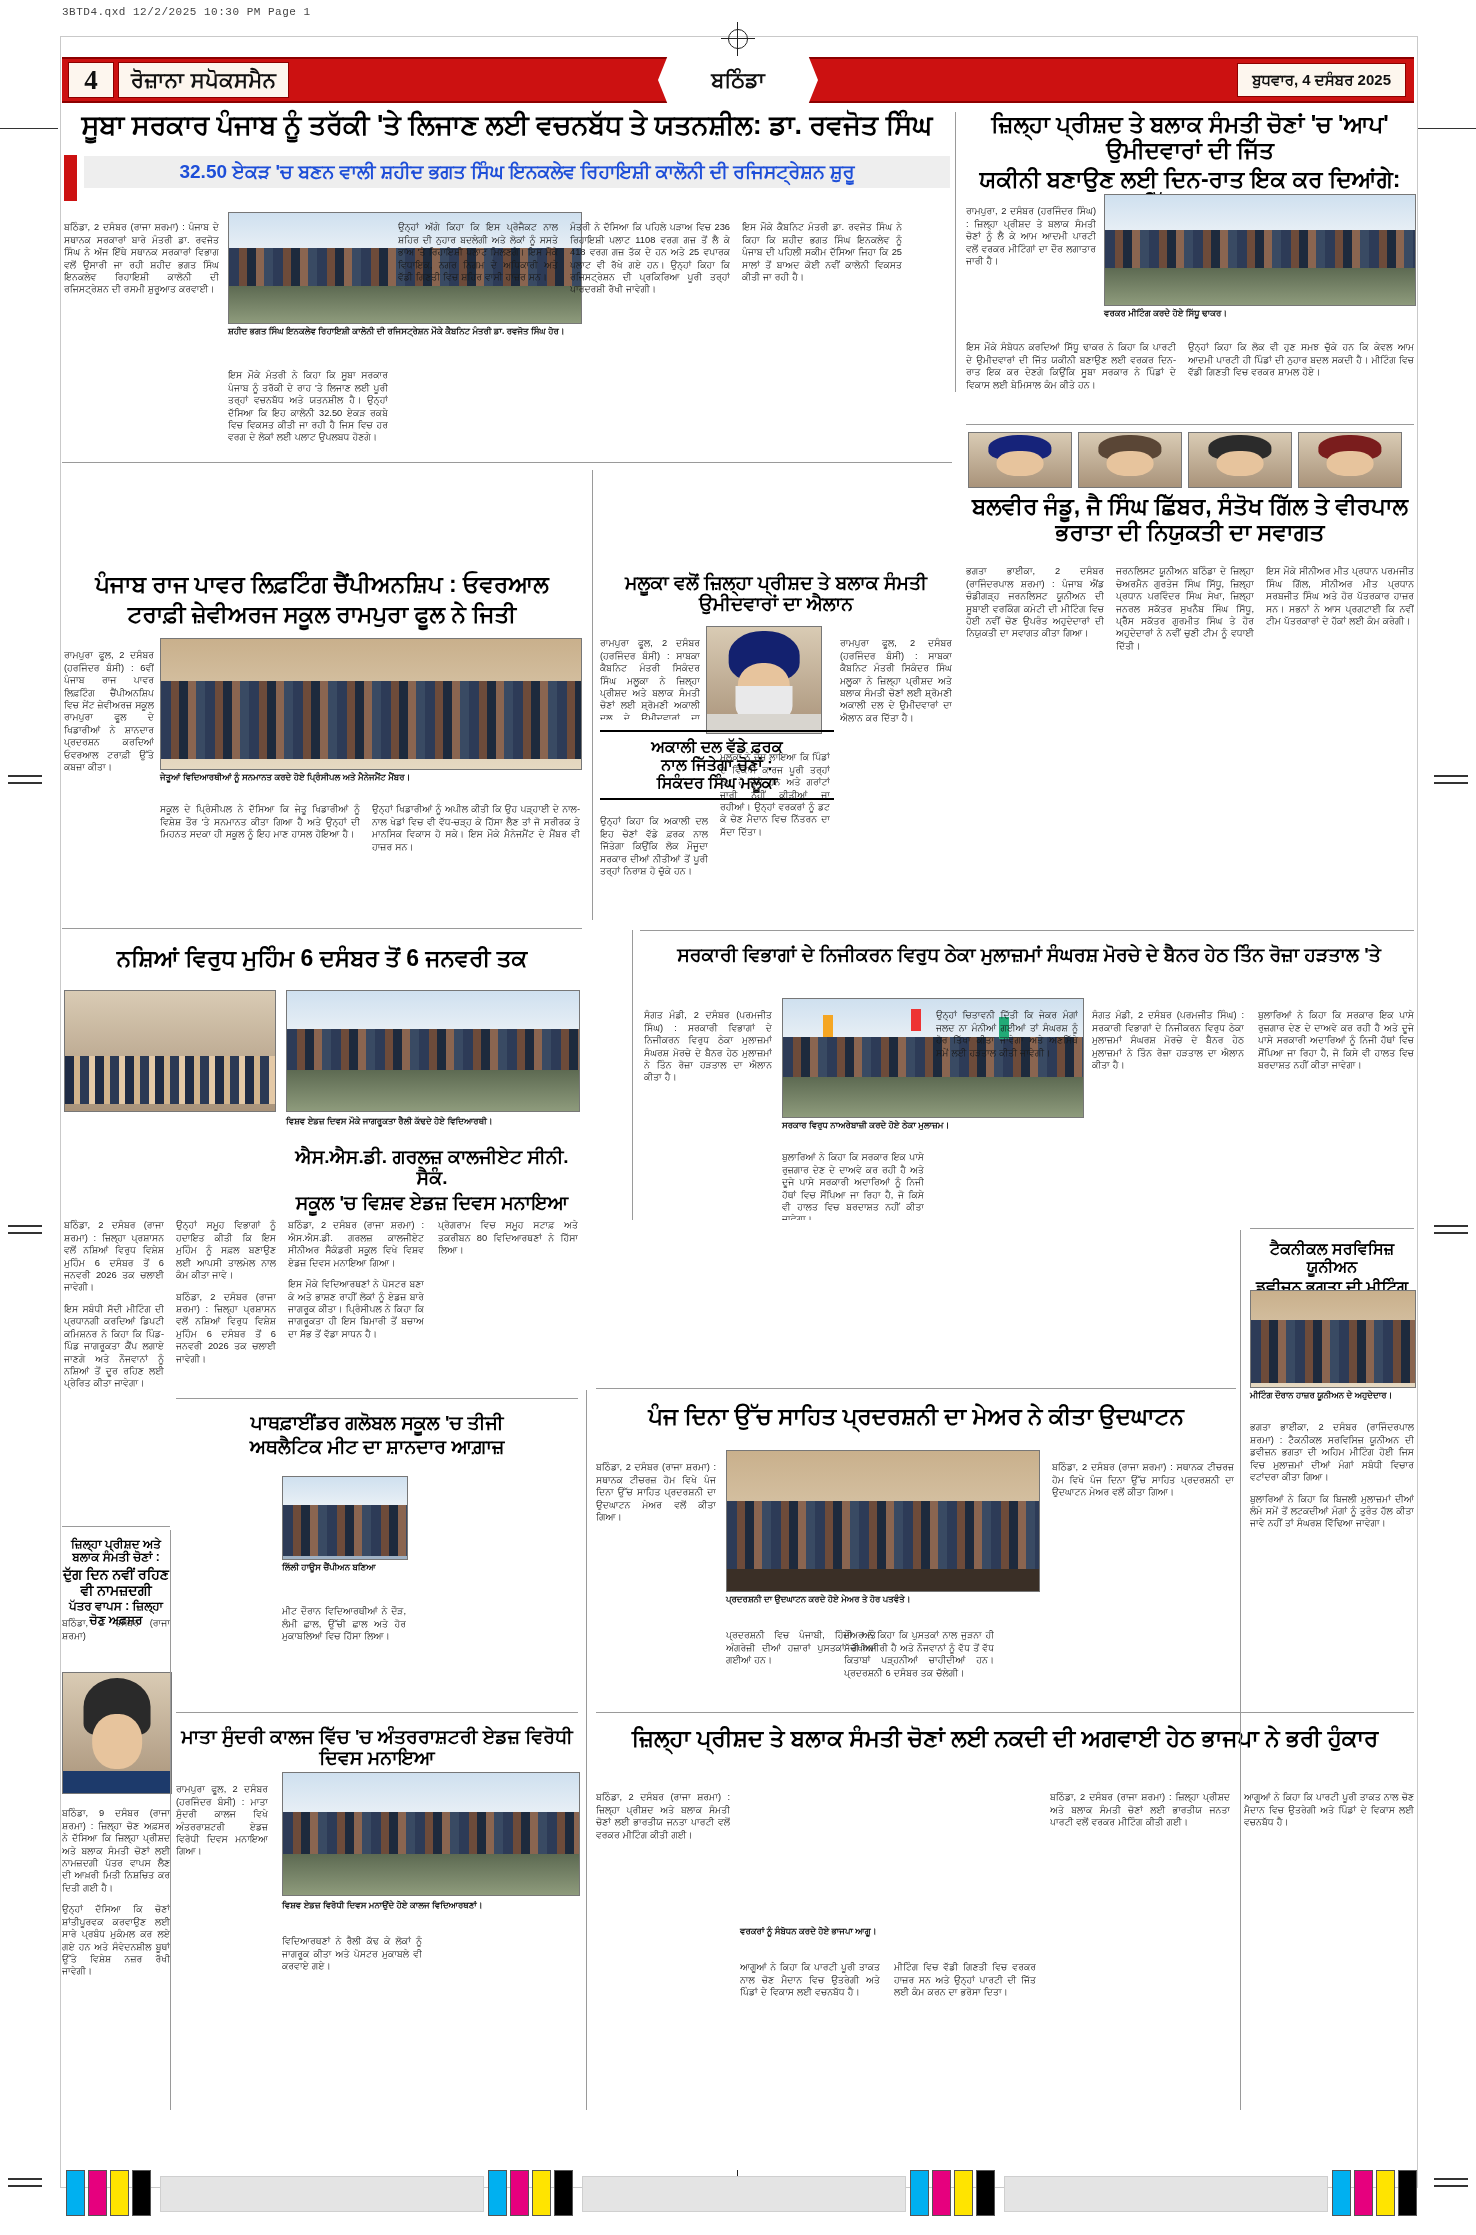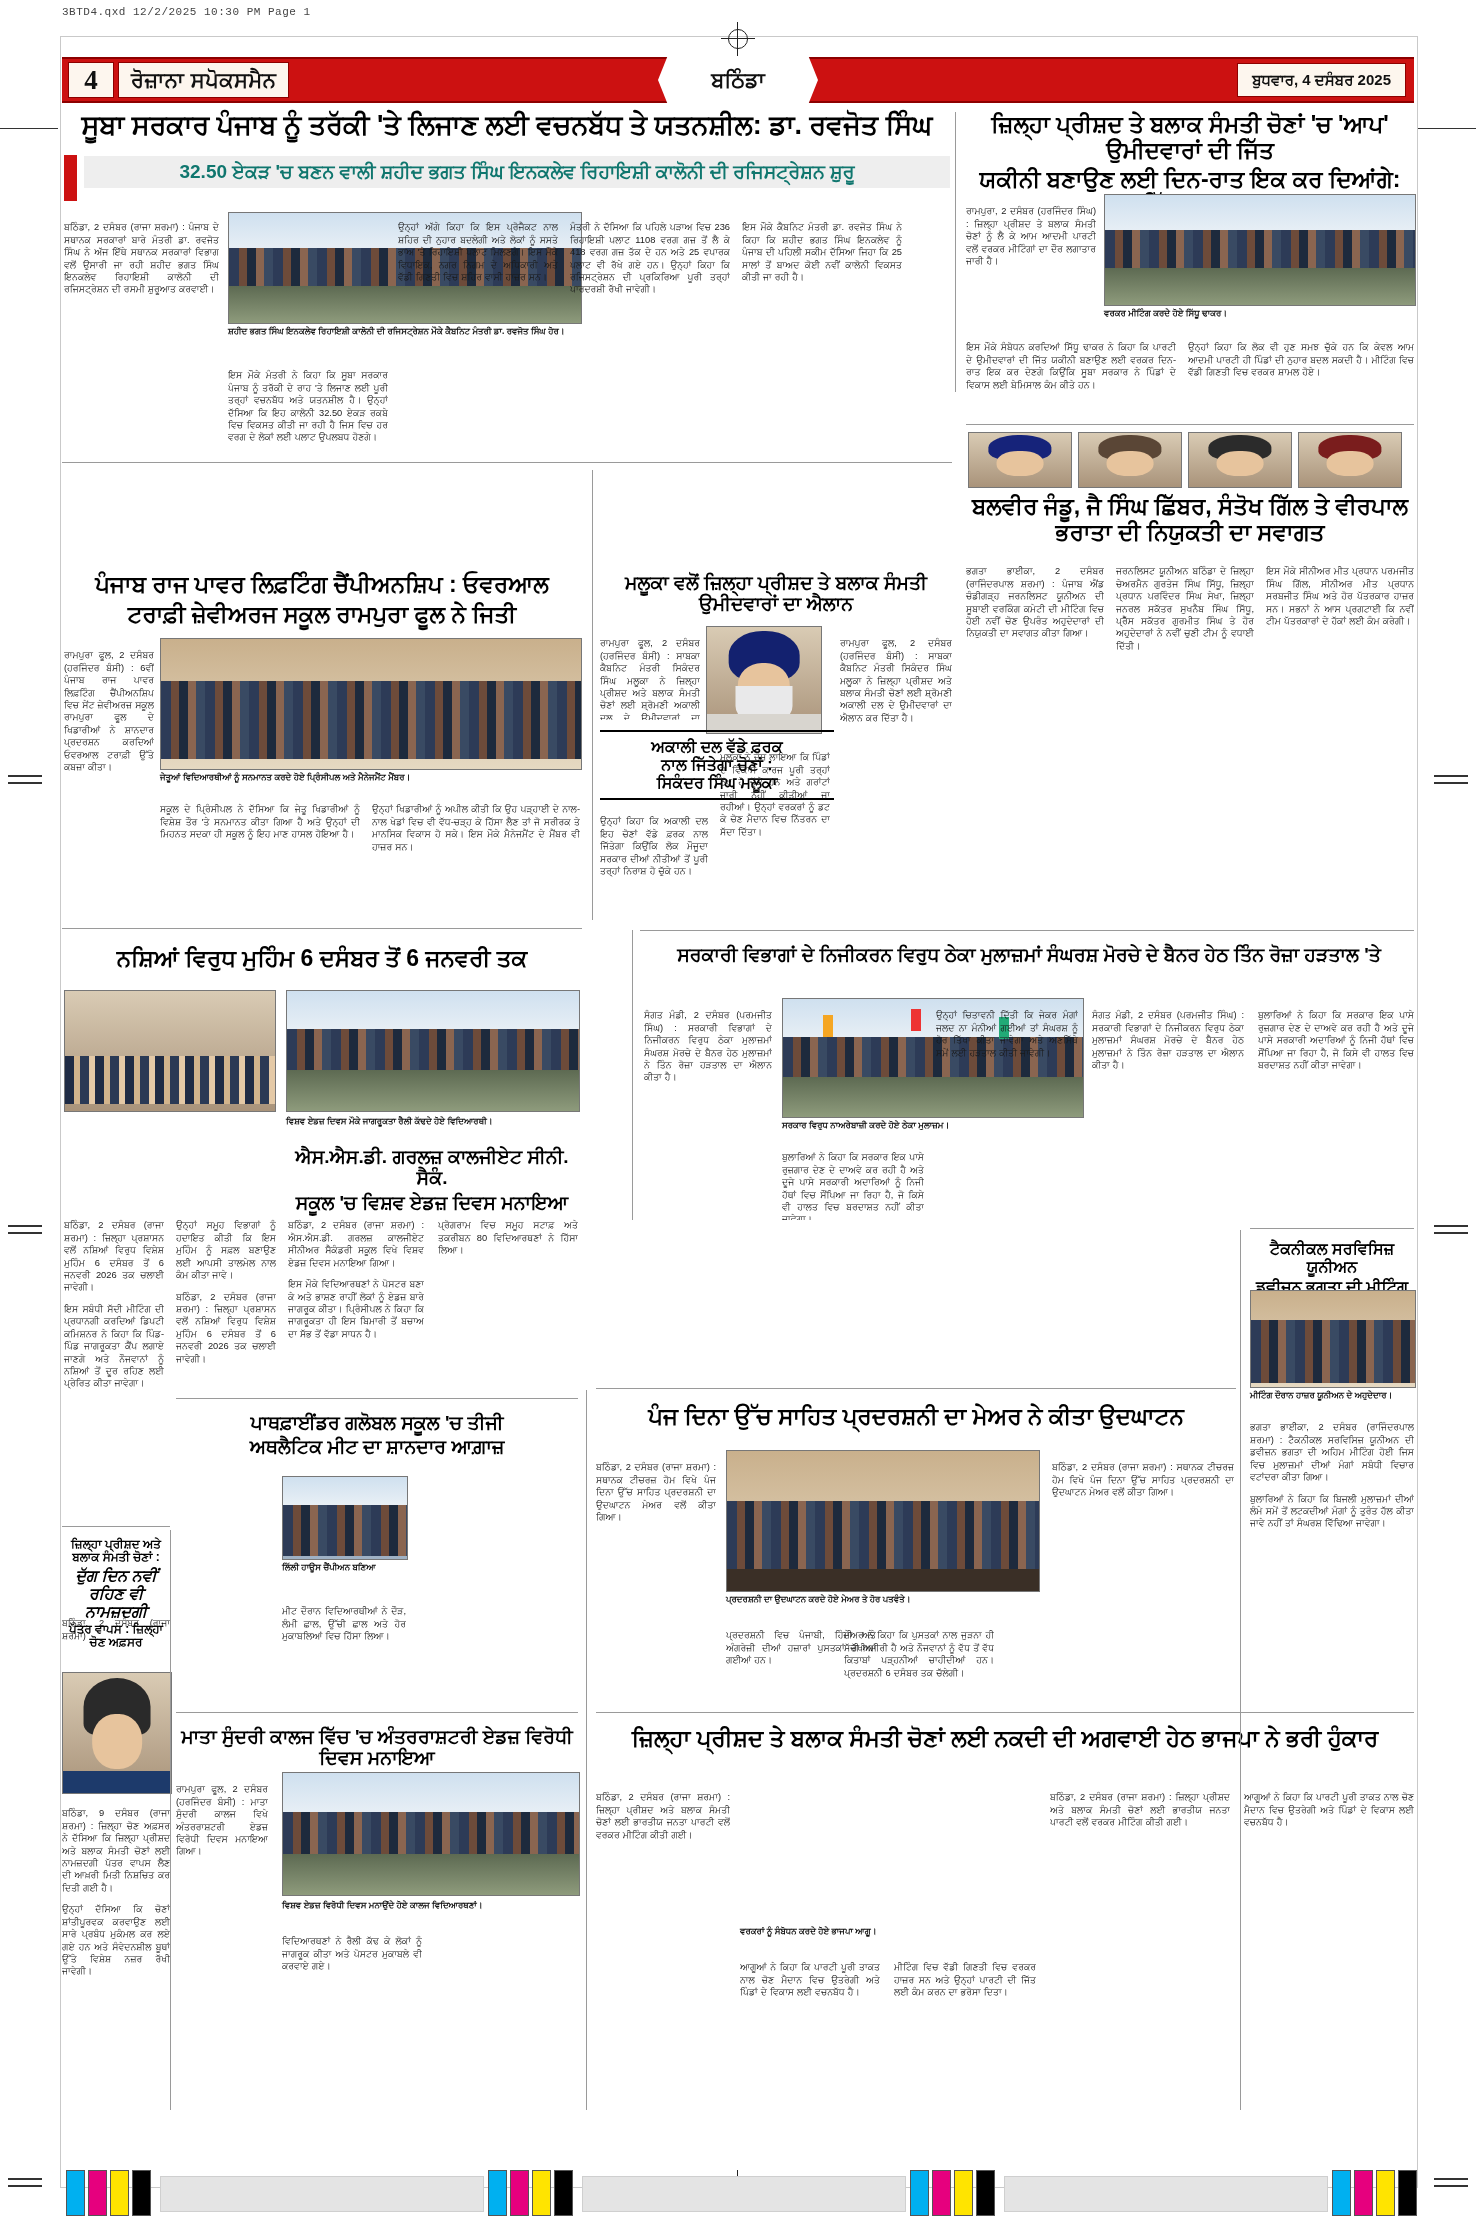"32.50 ਏਕੜ 'ਚ ਬਣਨ ਵਾਲੀ" .subhl { color: #0f766e -> #1d4ed8 }
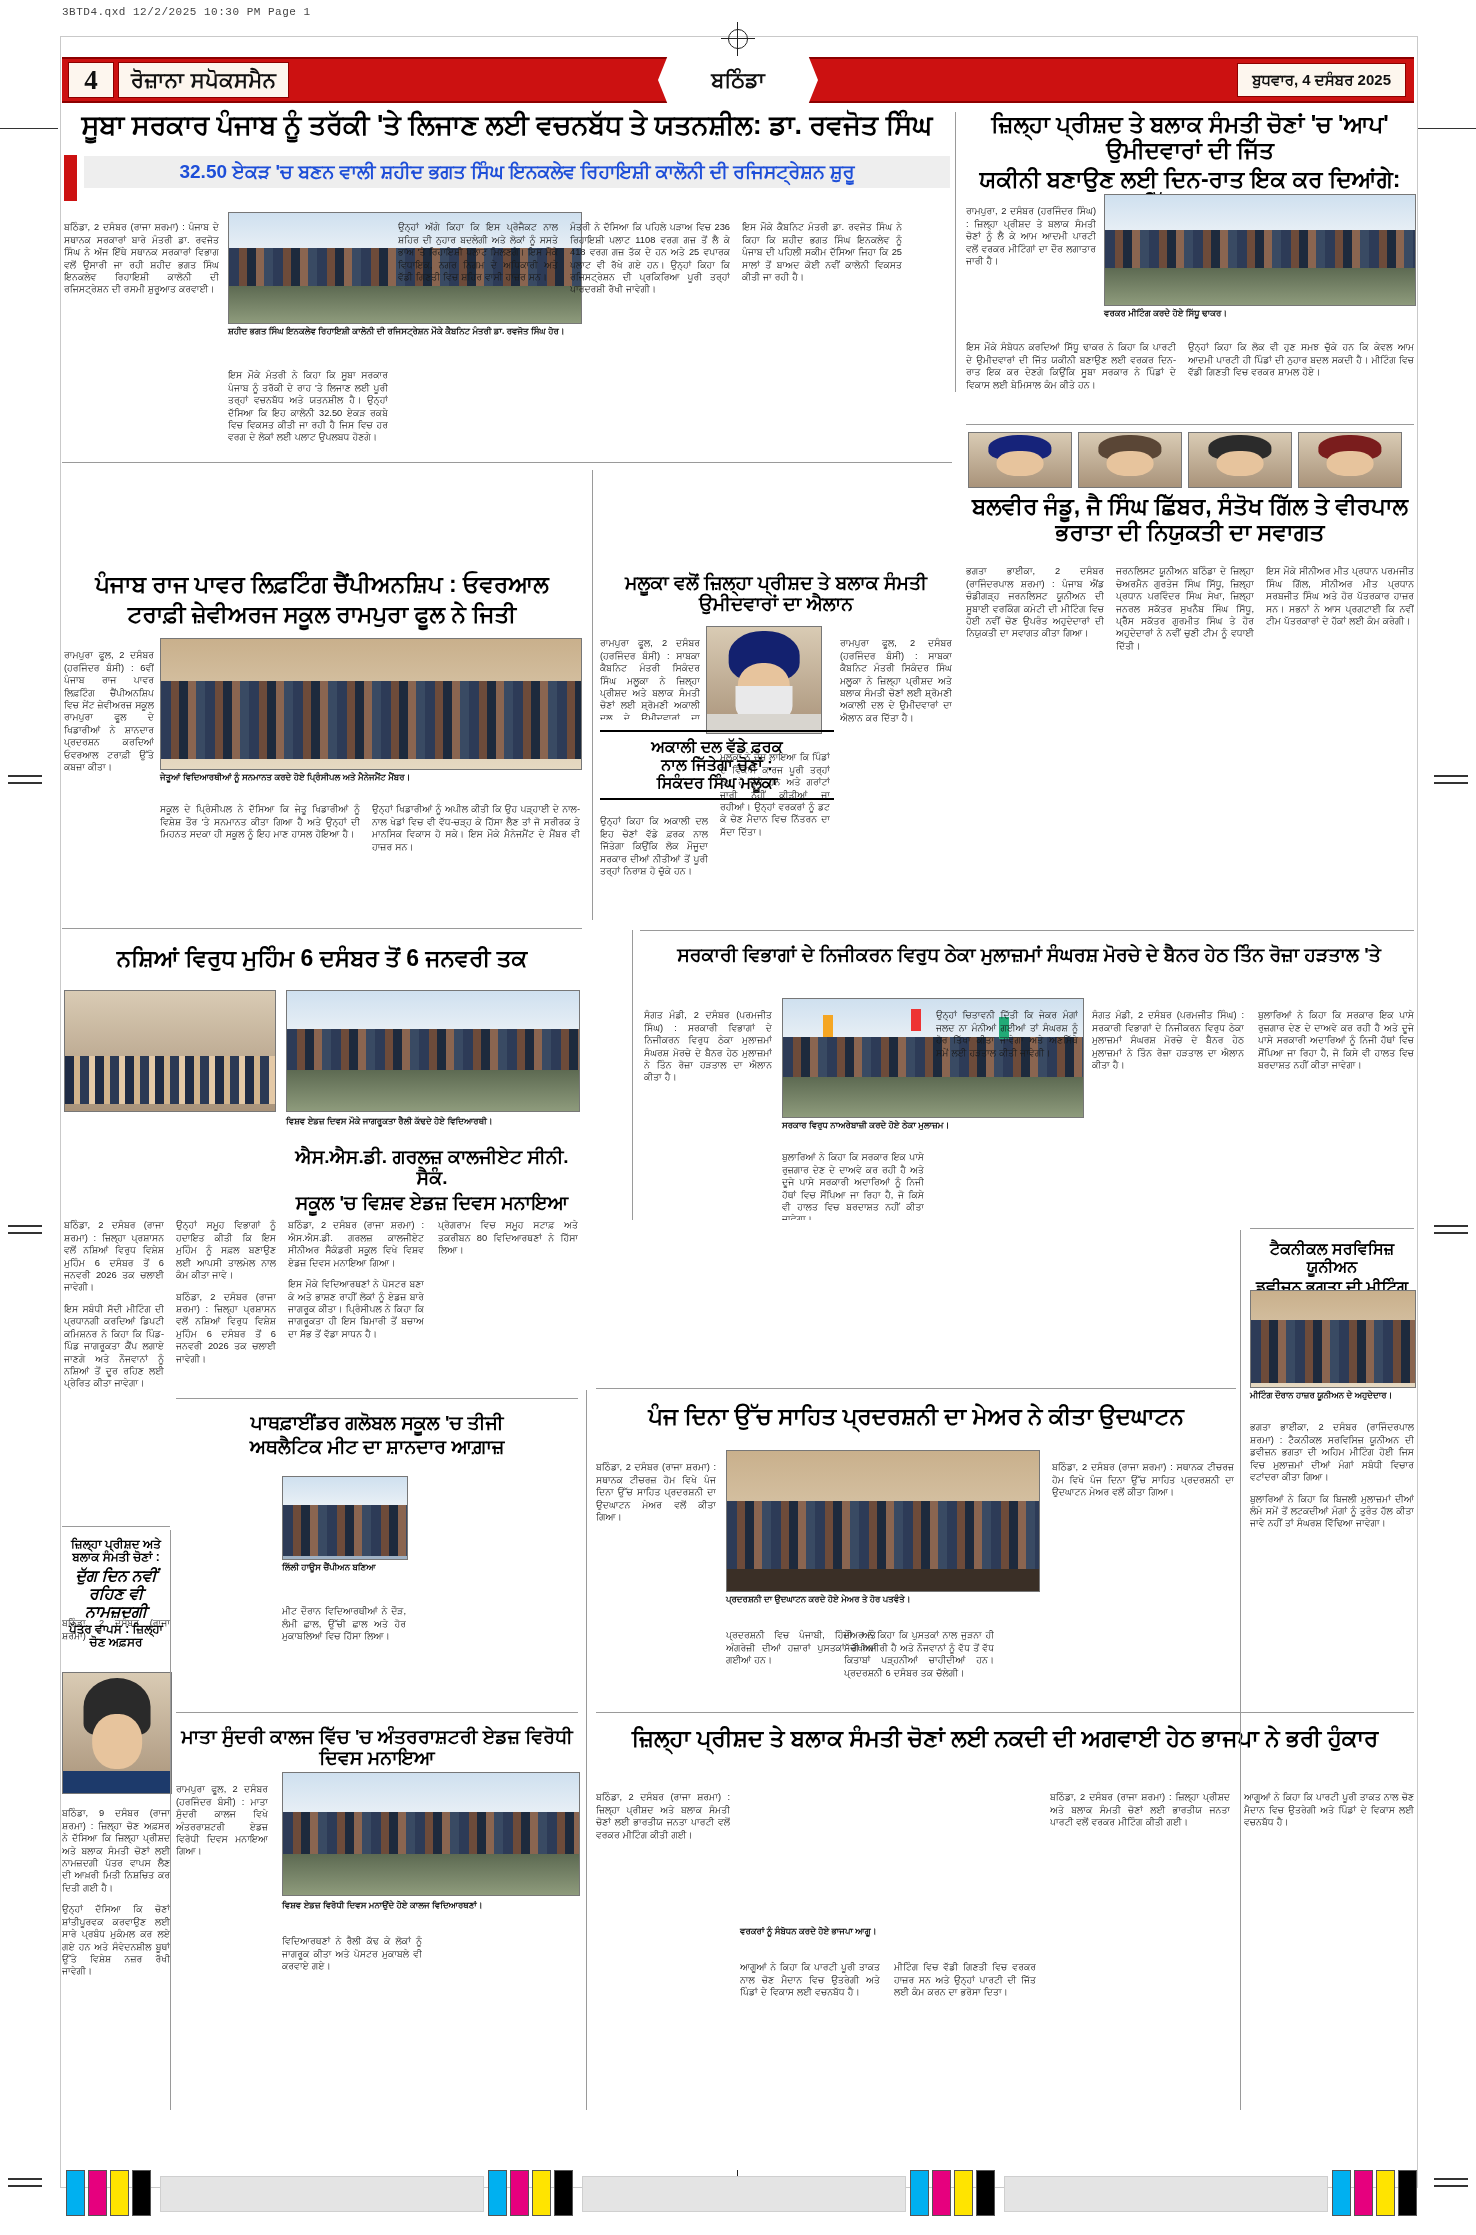"ਦੁੱਗ ਦਿਨ ਨਵੀਂ ਰਹਿਣ ਵੀ" div.hl { font-size: 16px -> 14px; font-style: italic -> none }
